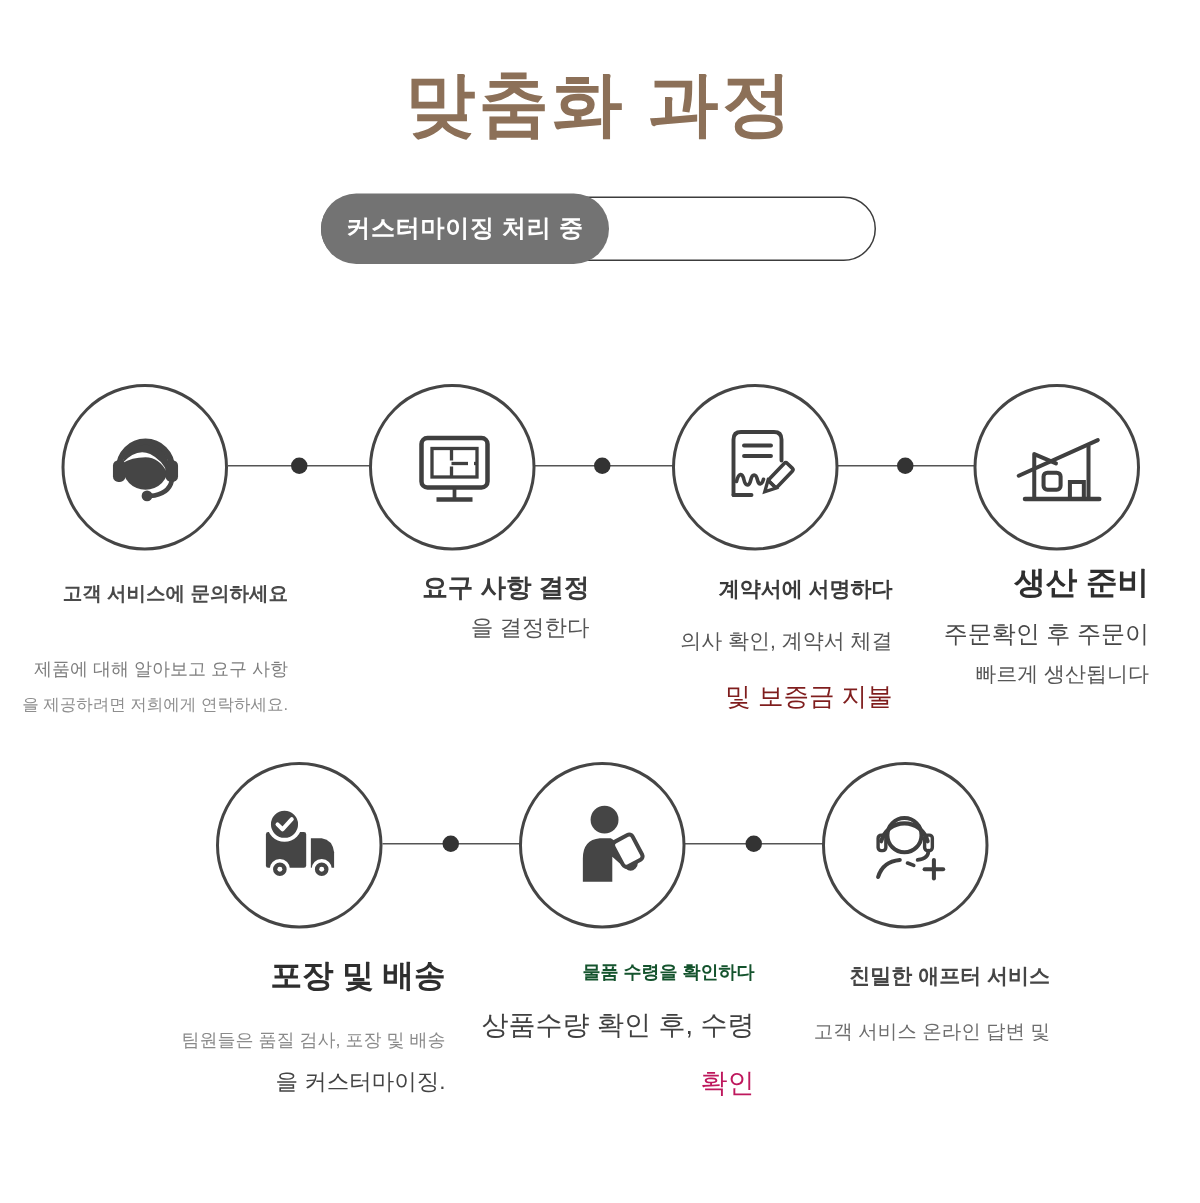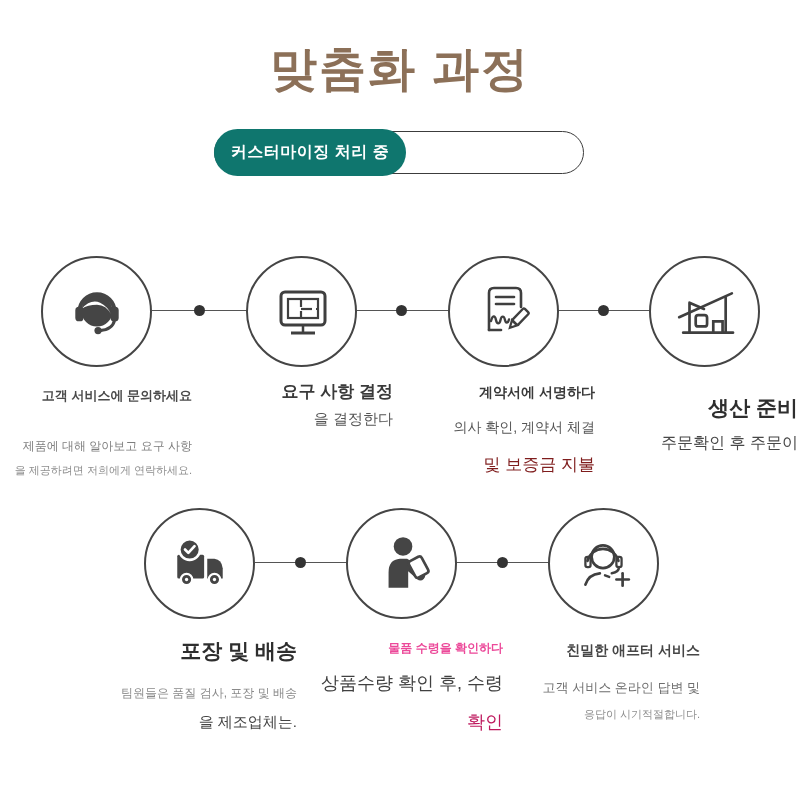"커스터마이징 처리 중" .badge-left { background: #0f766e -> #737373 }
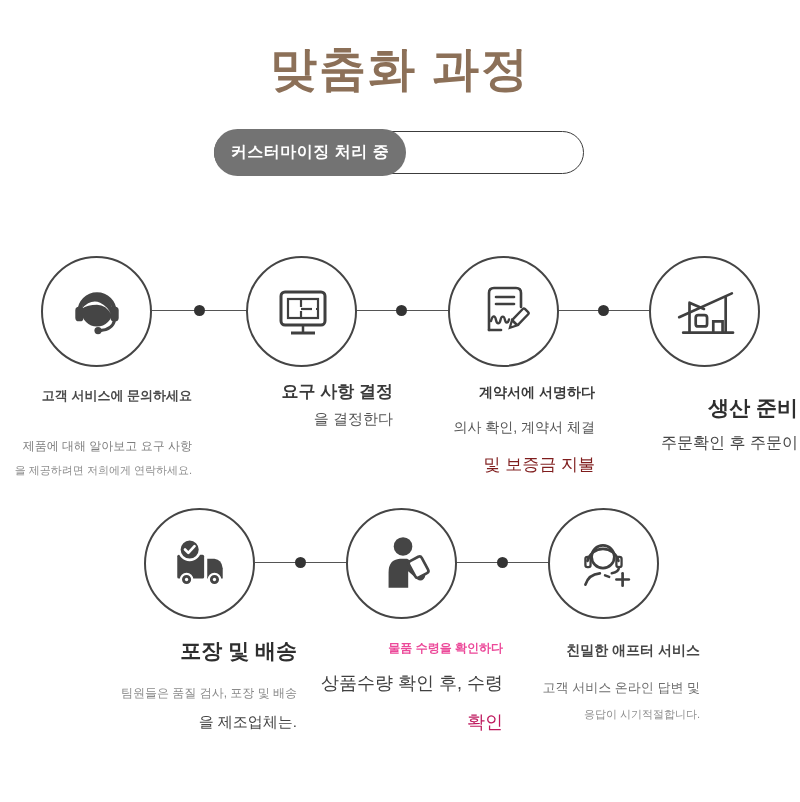"생산 준비" div.step-text { left: 610px -> 578px; margin-top: 19px -> none }
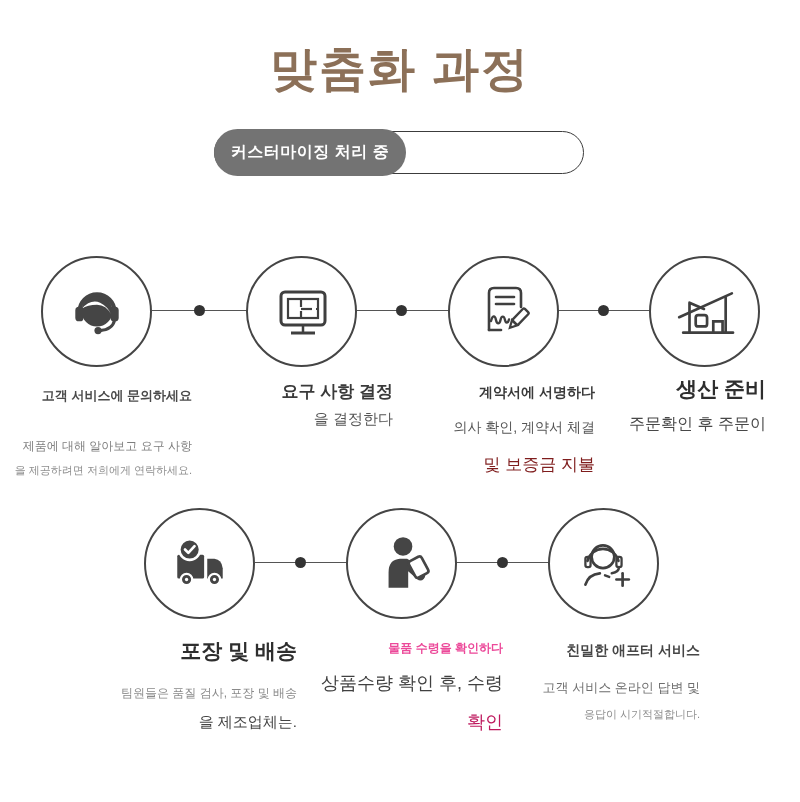"빠르게 생산됩니다" p.t-sub { html: none -> <p>빠르게 생산됩니다</p> }
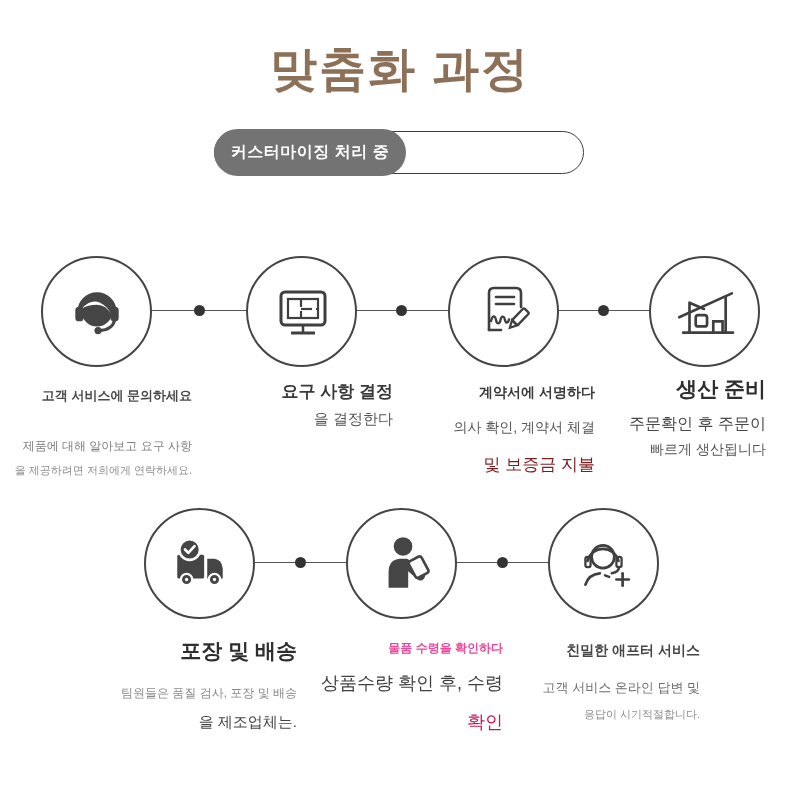"물품 수령을 확인하다" p.t-main { color: #ec4899 -> #14532d }
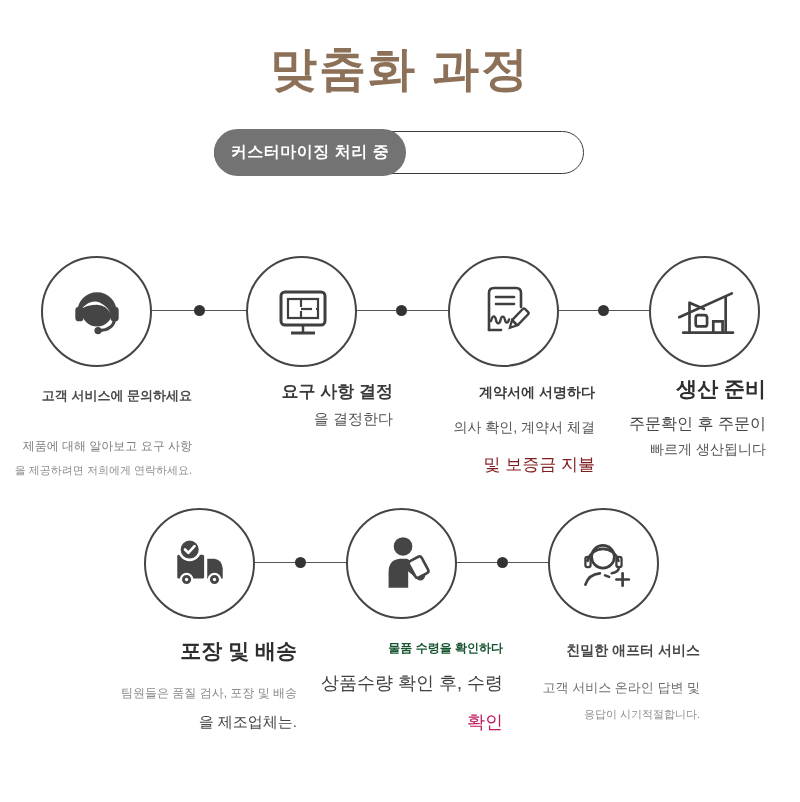"을 제조업체는." p.t-sub { text: 제조업체는 -> 커스터마이징 }
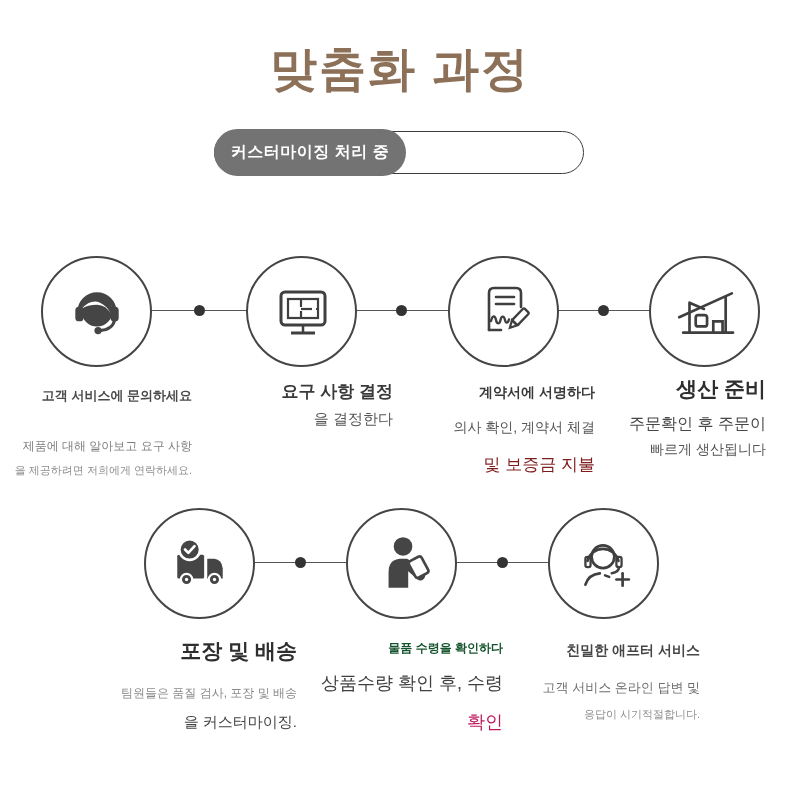"응답이 시기적절합니다." p.t-faint { html: <p>응답이 시기적절합니다.</p> -> none }
